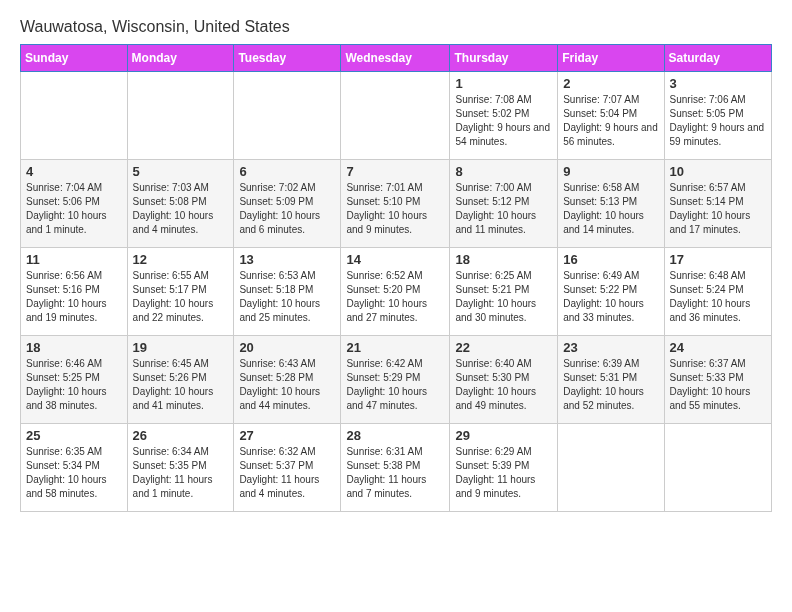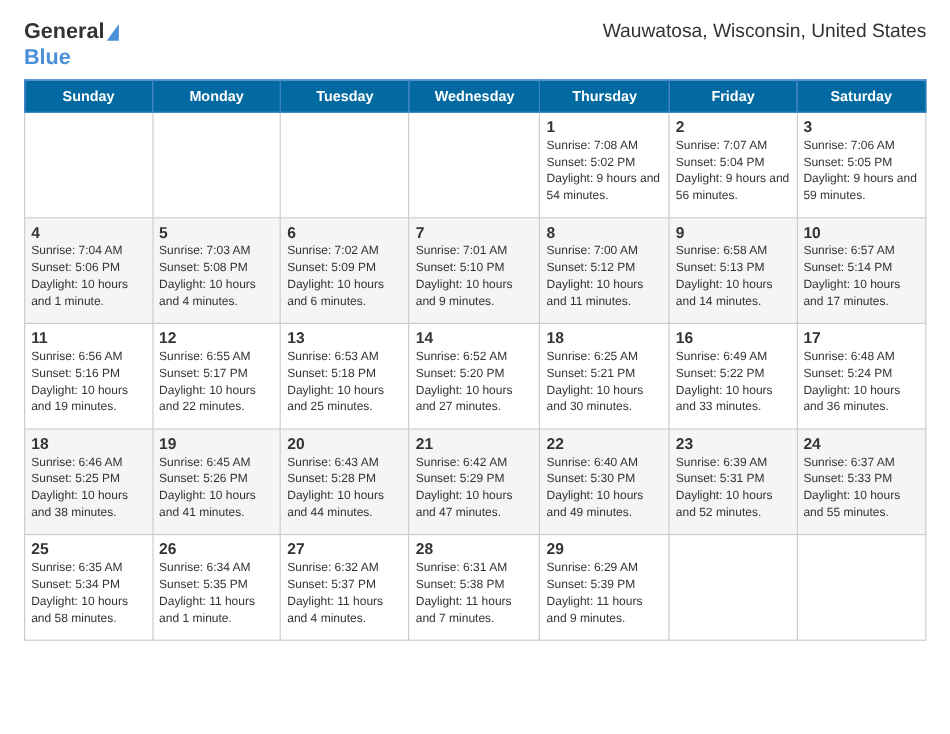"General" div.logo { html: <div> <div> <span>General</span> <span></span> </div> <div> <span>Blue</span> </div> </div> -> none }
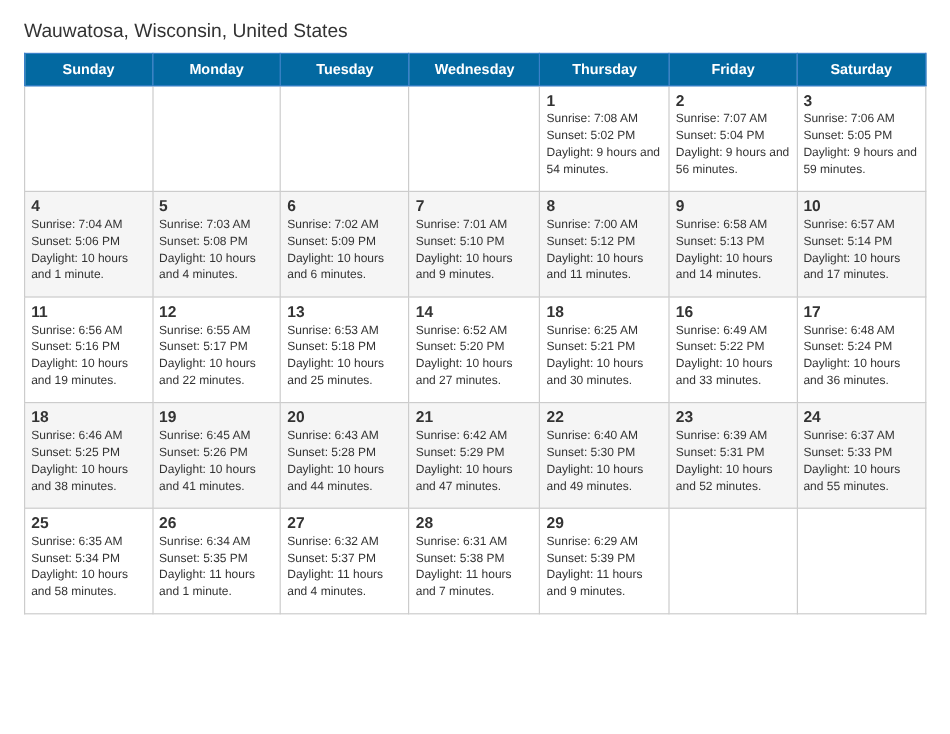"Sunday" .calendar thead tr th { background: #0369a1 -> #d946ef; text-align: center -> left }
